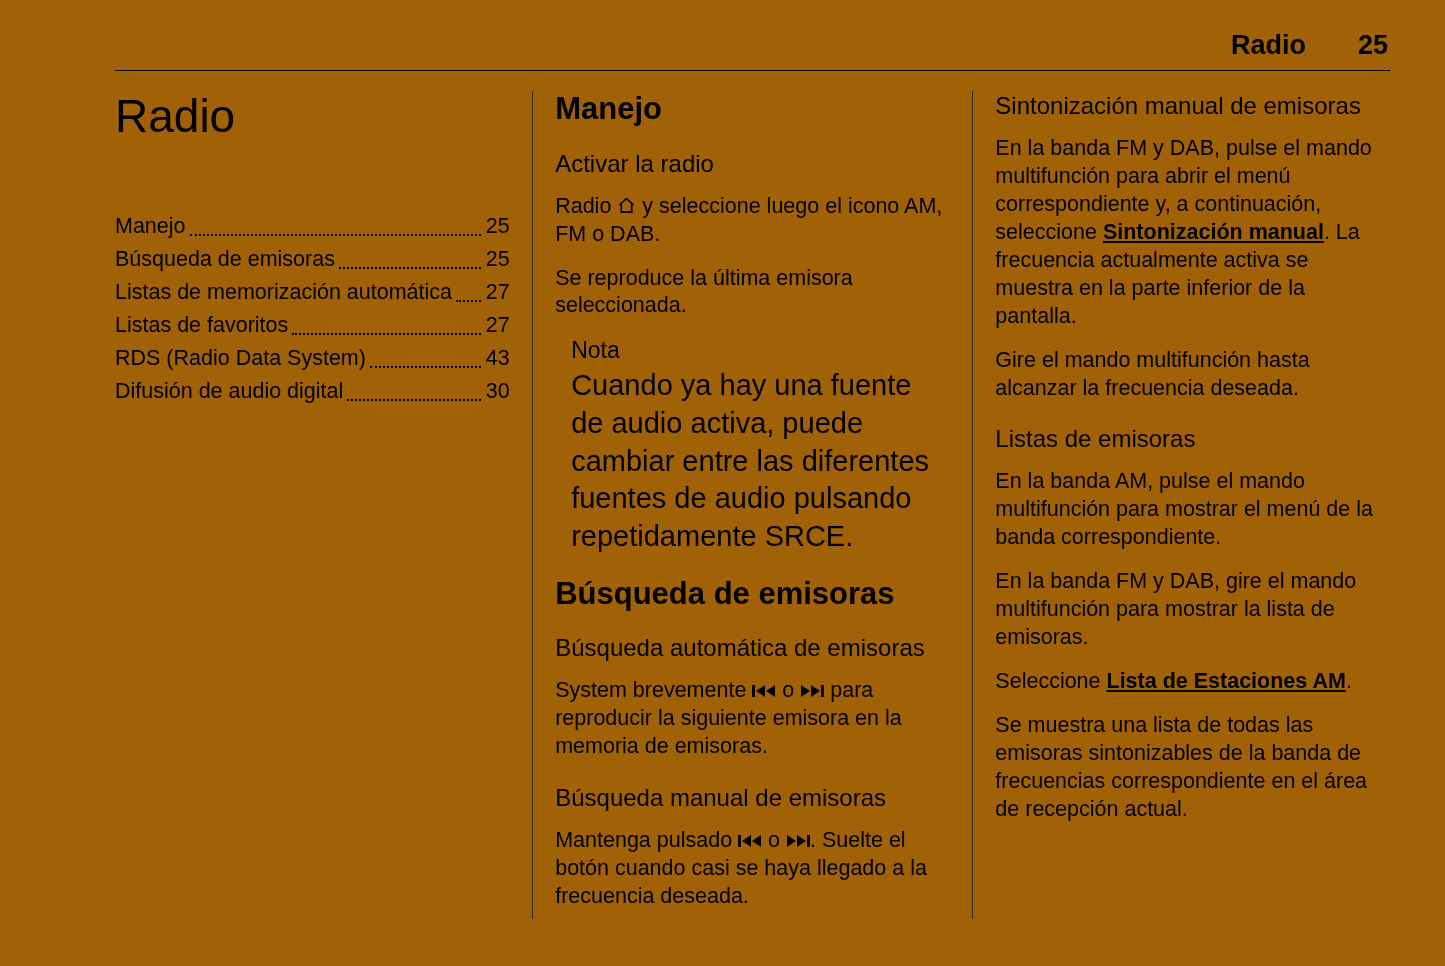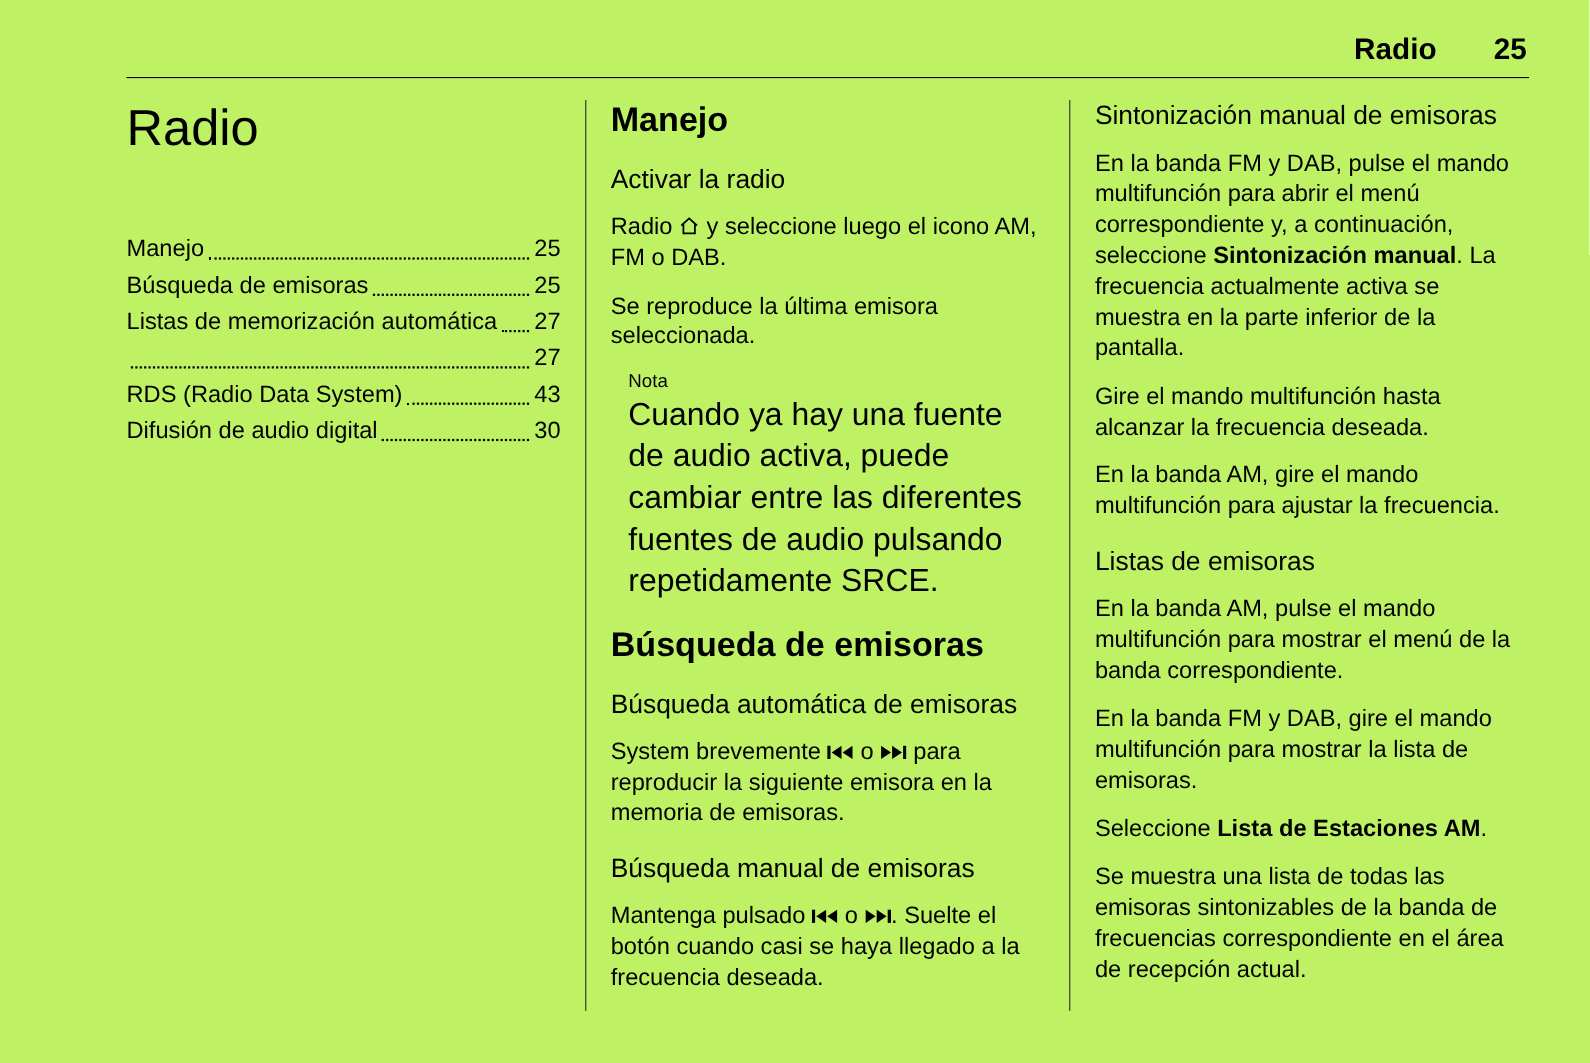"Radio" .page { background: #bef264 -> #a16207 }
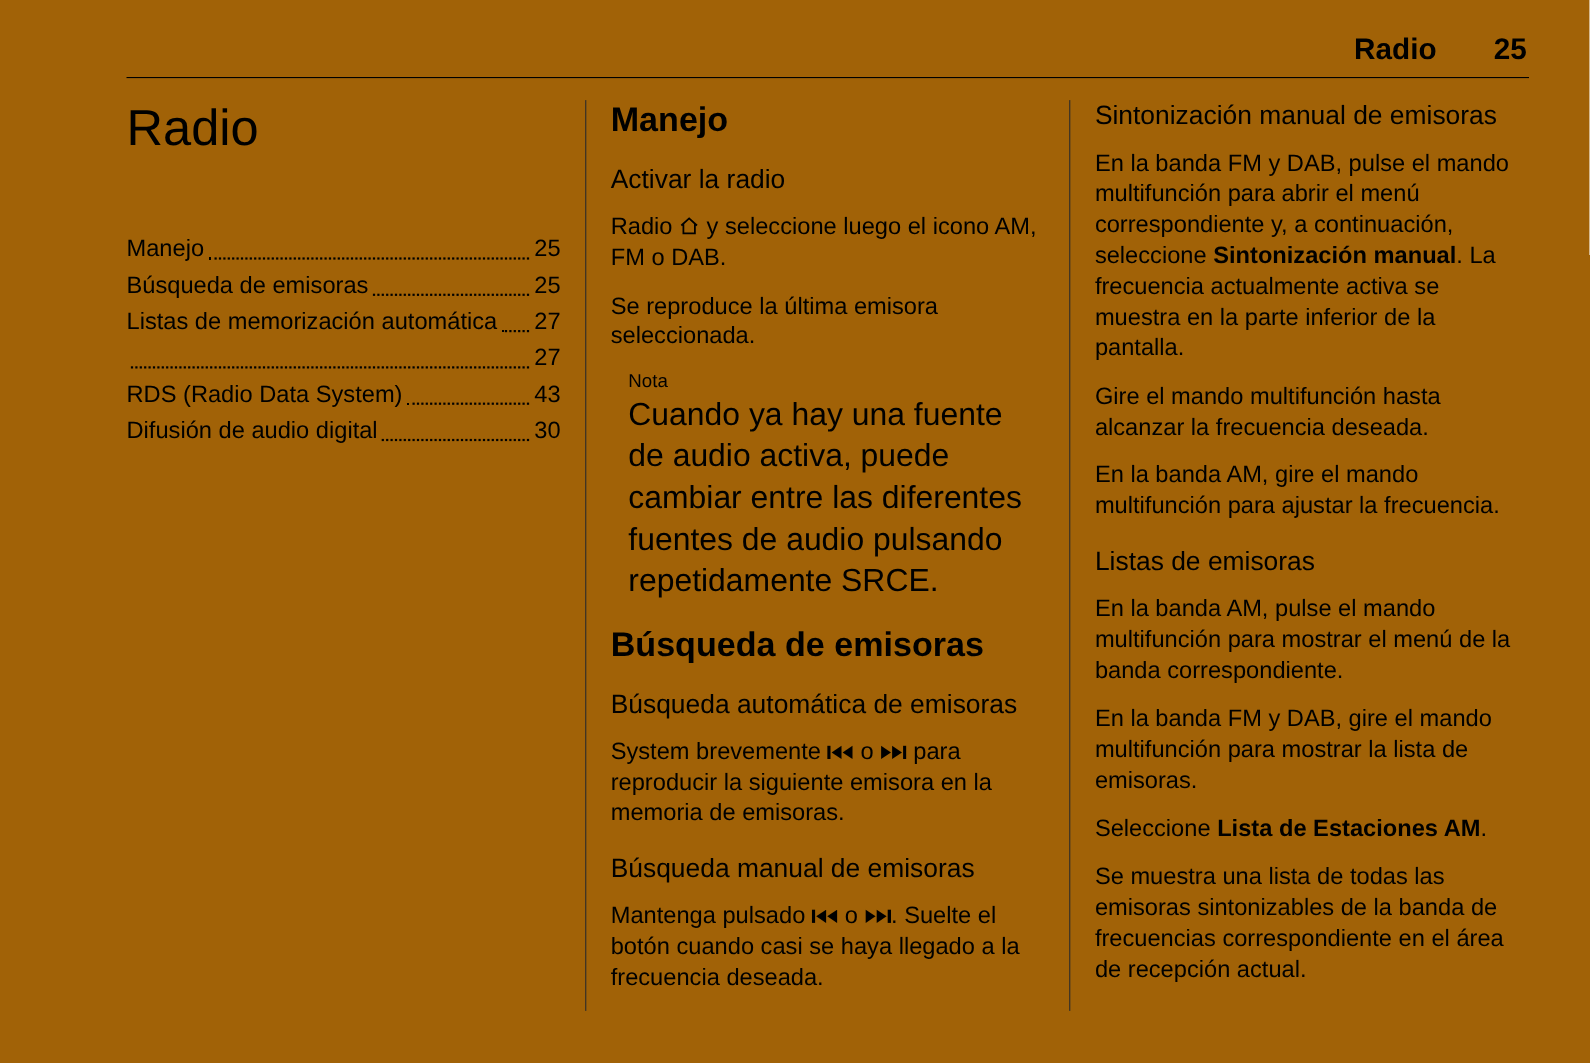"Sintonización manual" .b { text-decoration: none -> underline }
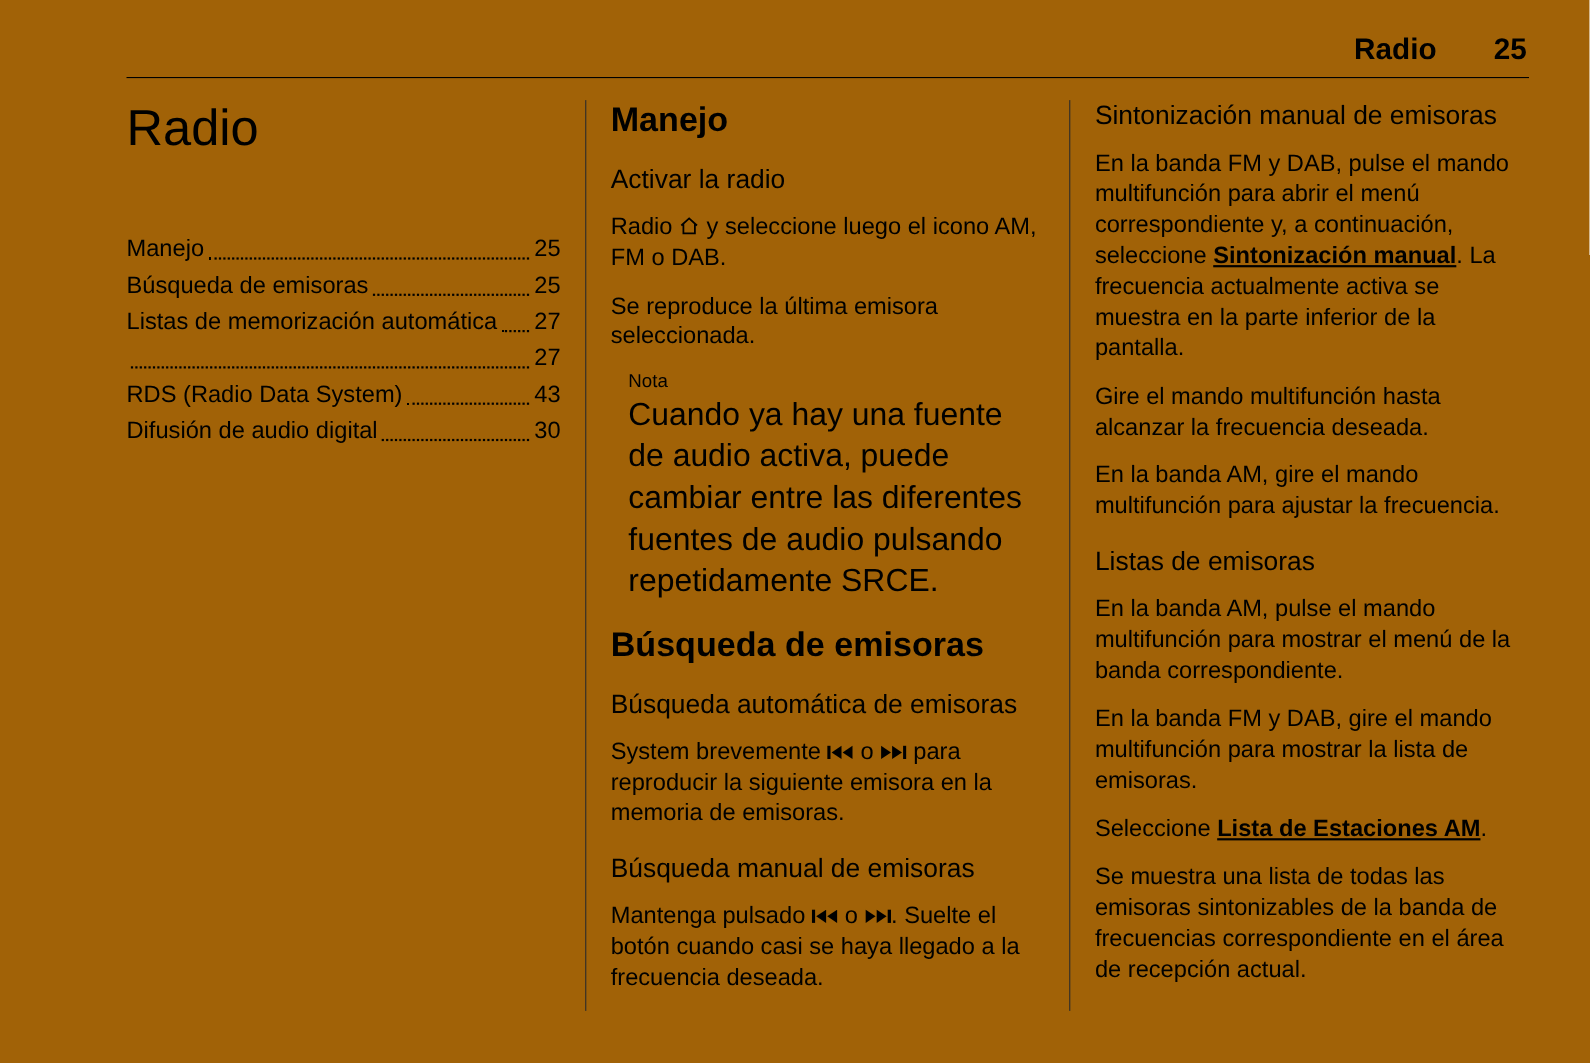"Listas de favoritos" span.toc-label { html: none -> <span>Listas de favoritos</span> }
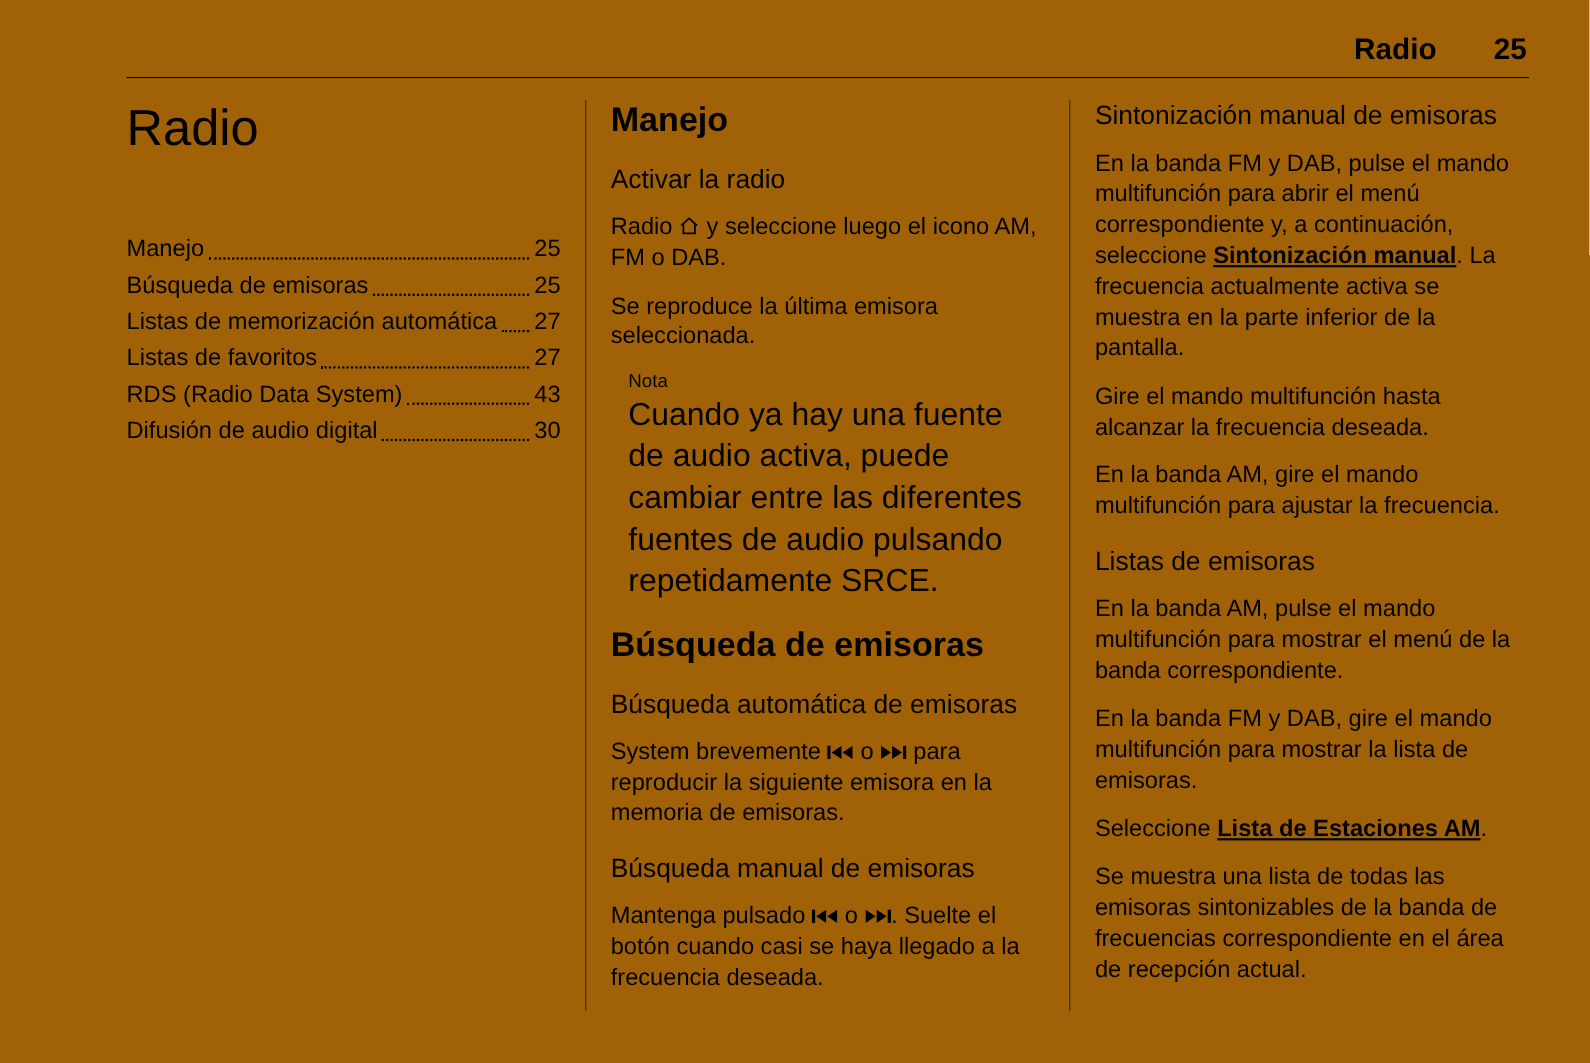"Nota" .nota-title { font-size: 17px -> 23px }
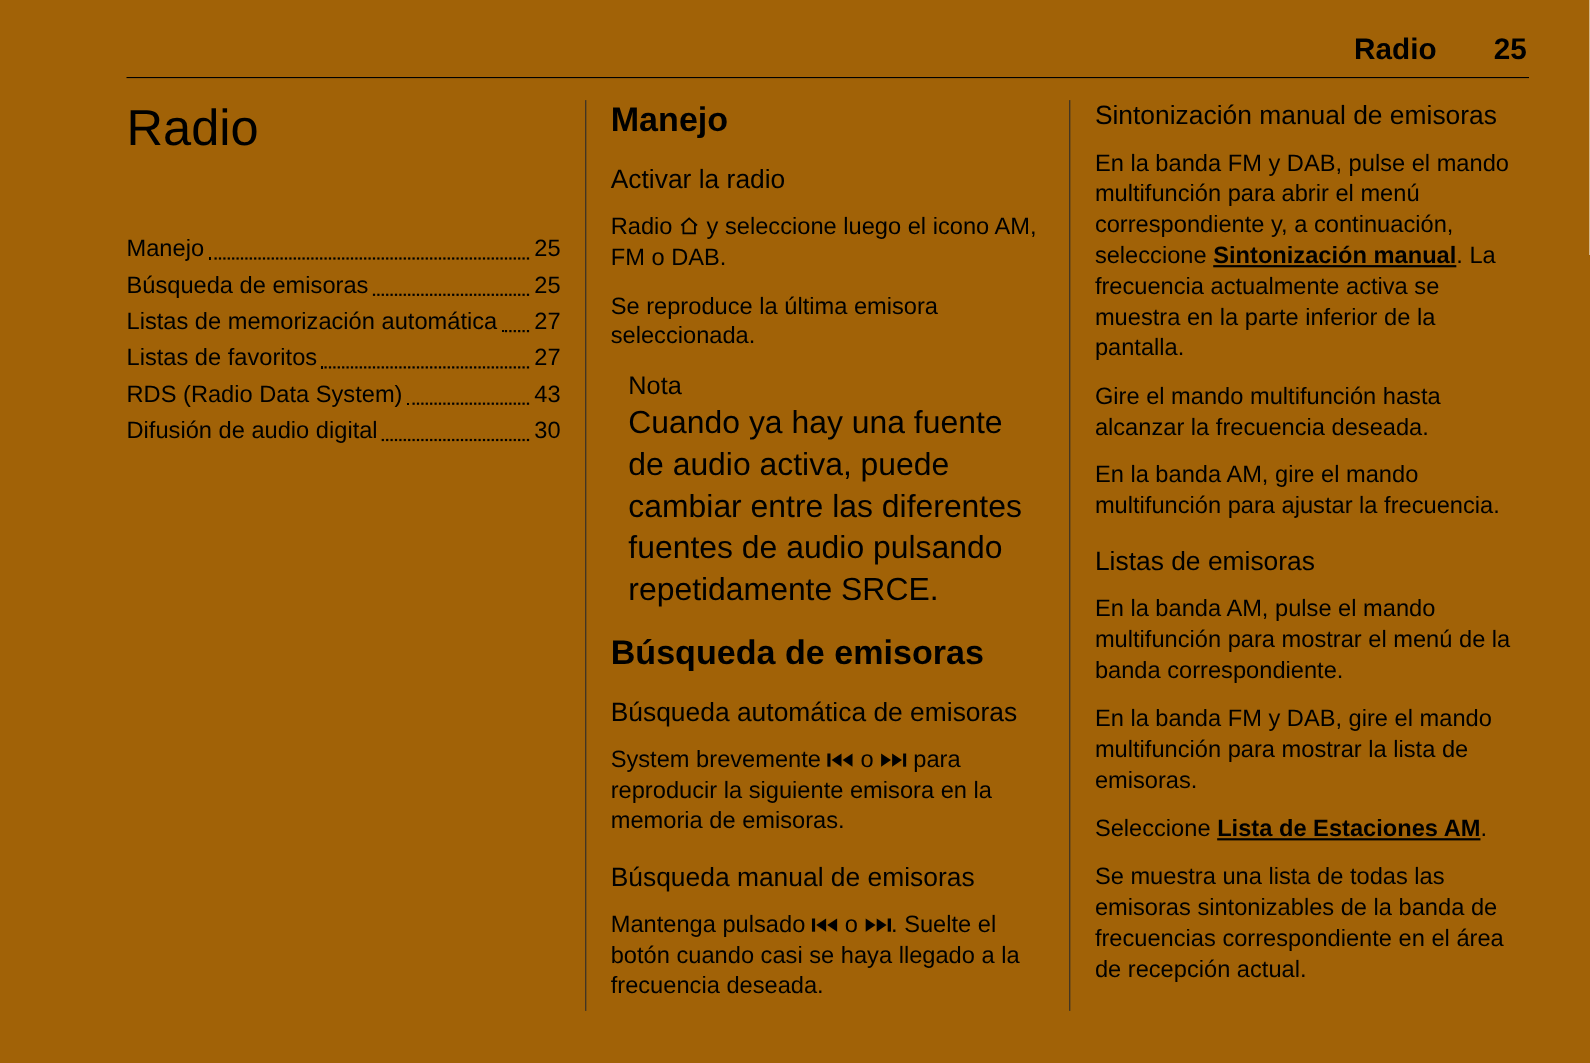"En la banda AM, gire" p { html: <p>En la banda AM, gire el mando multifunción para ajustar la frecuencia.</p> -> none }
